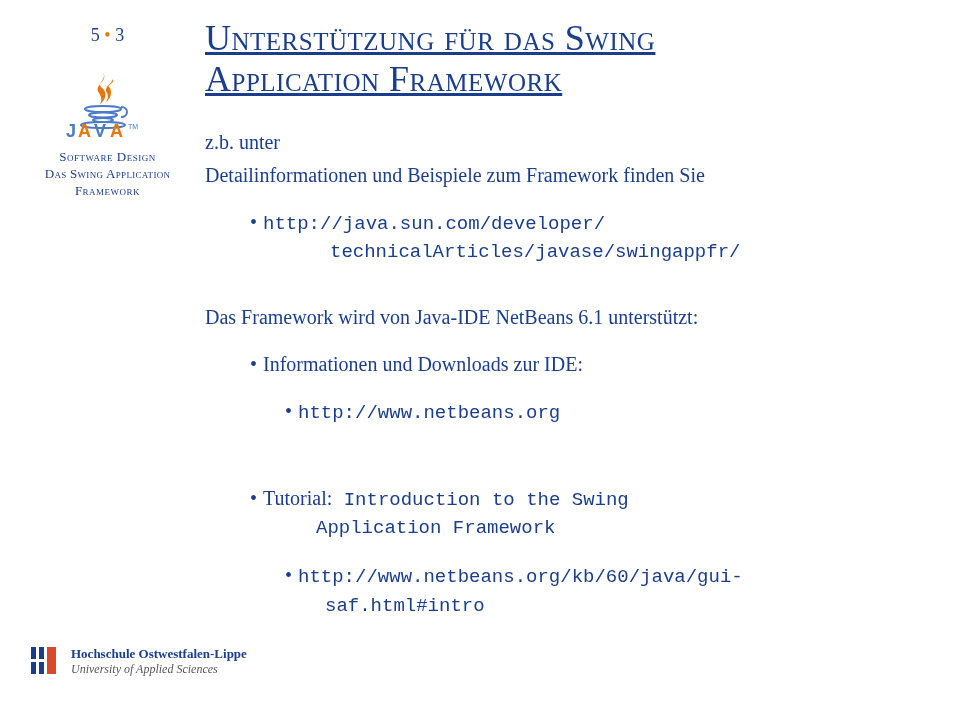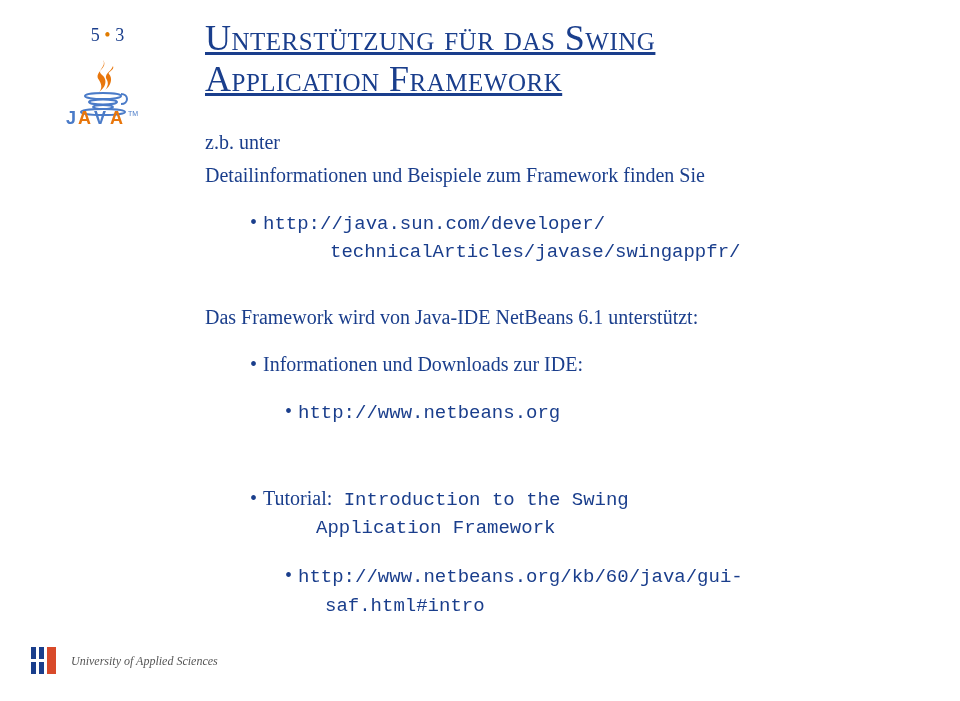"5 • 3" .slide-num { margin-bottom: 12px -> 25px }
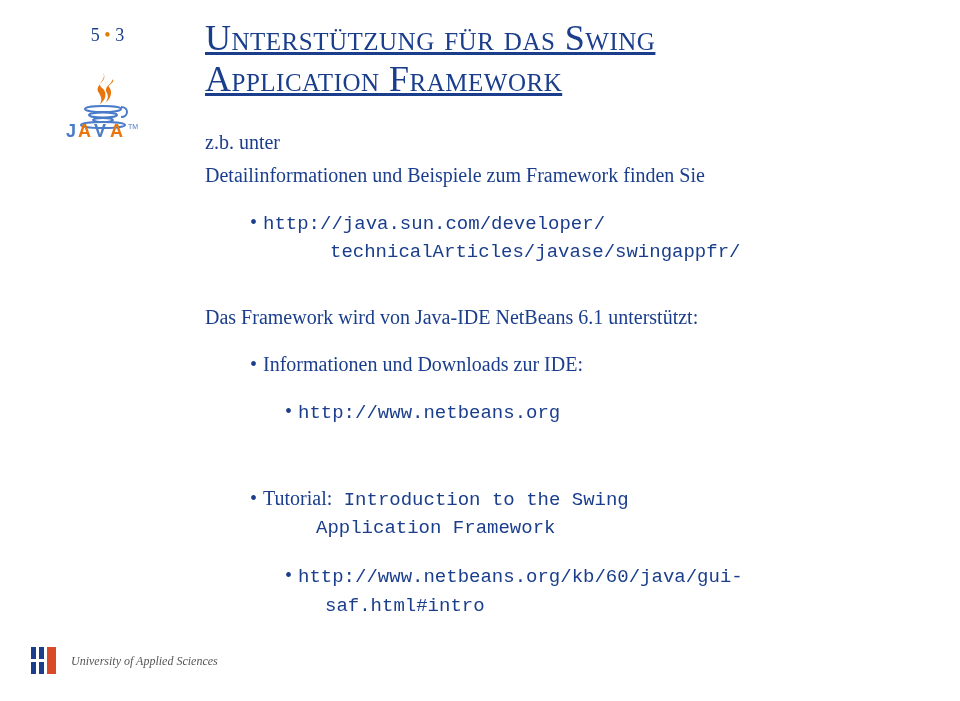"Software Design" div.course-label { html: none -> <div> <span>Software Design</span> <span>Das Swing Application</span> <span>Framework</span> </div> }
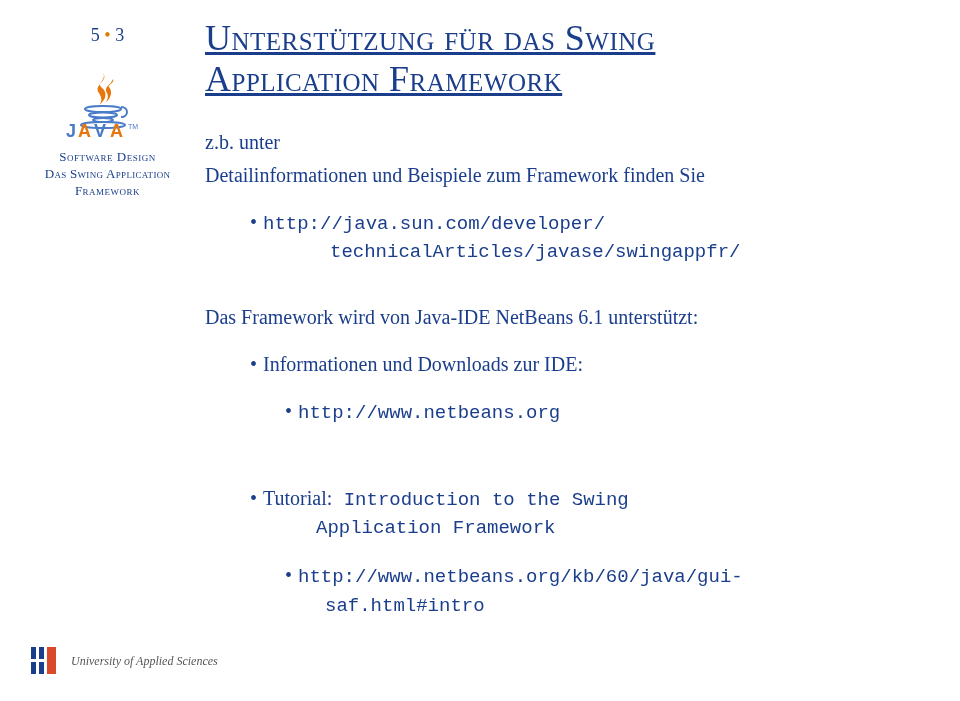"Hochschule Ostwestfalen-Lippe" div.hs-name { html: none -> <div>Hochschule Ostwestfalen-Lippe</div> }
